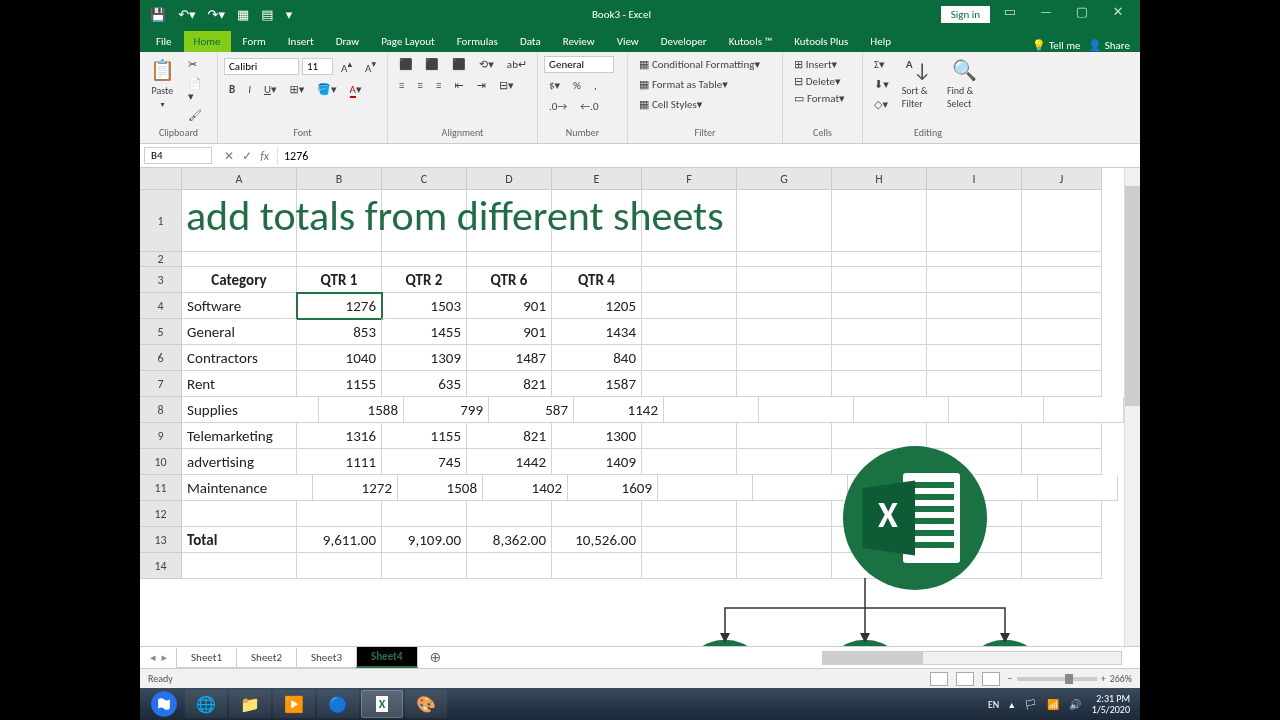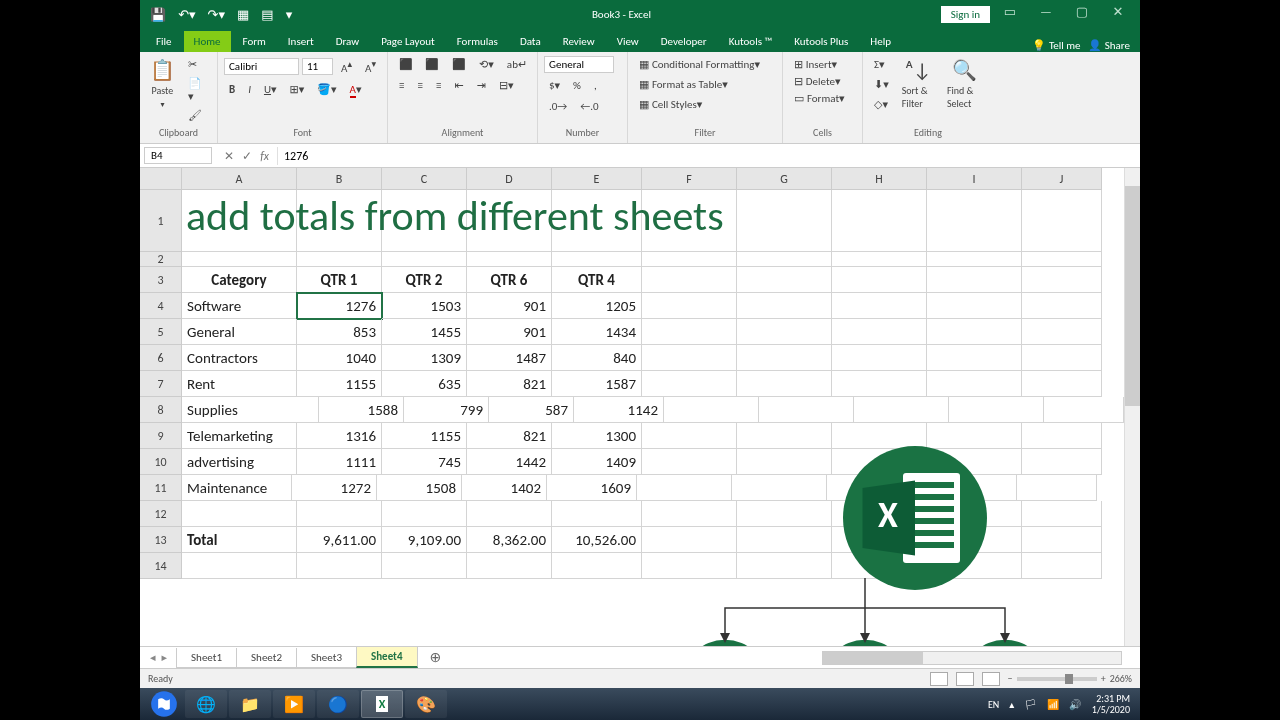"Maintenance" div.cell { width: 110px -> 131px }
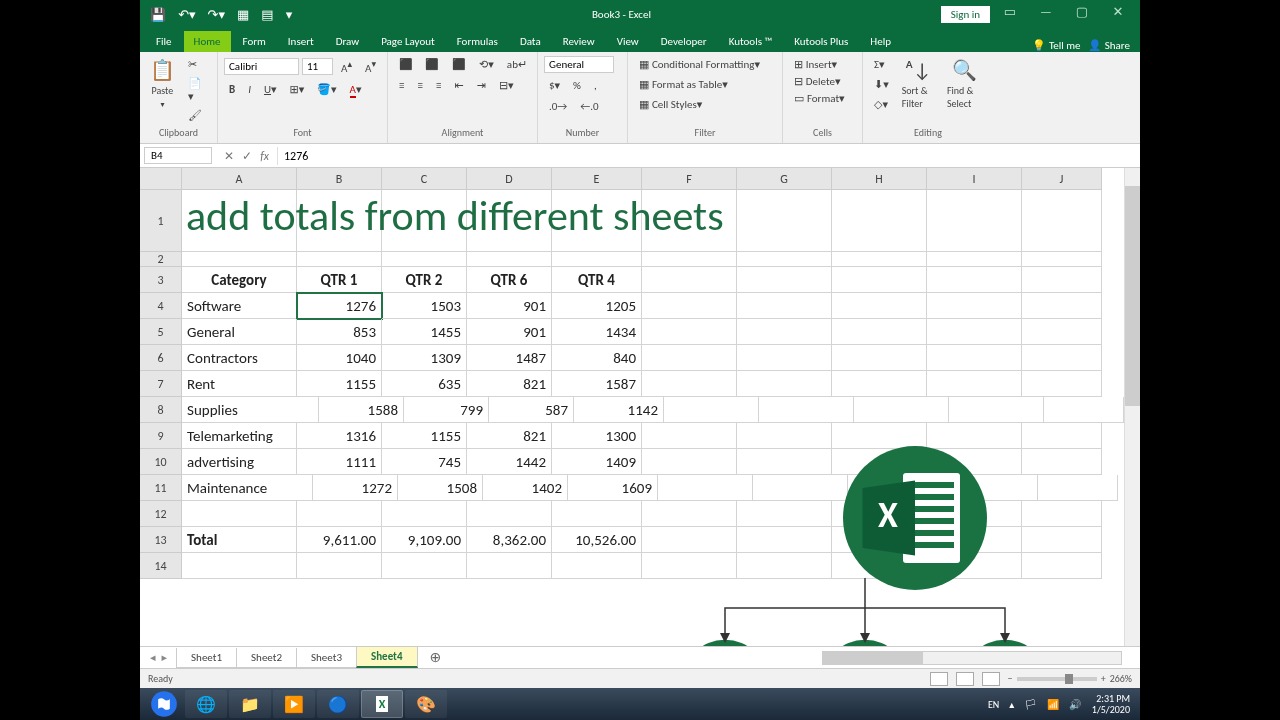"Sheet4" .sheettab.active { background: #fef9c3 -> #000000 }
